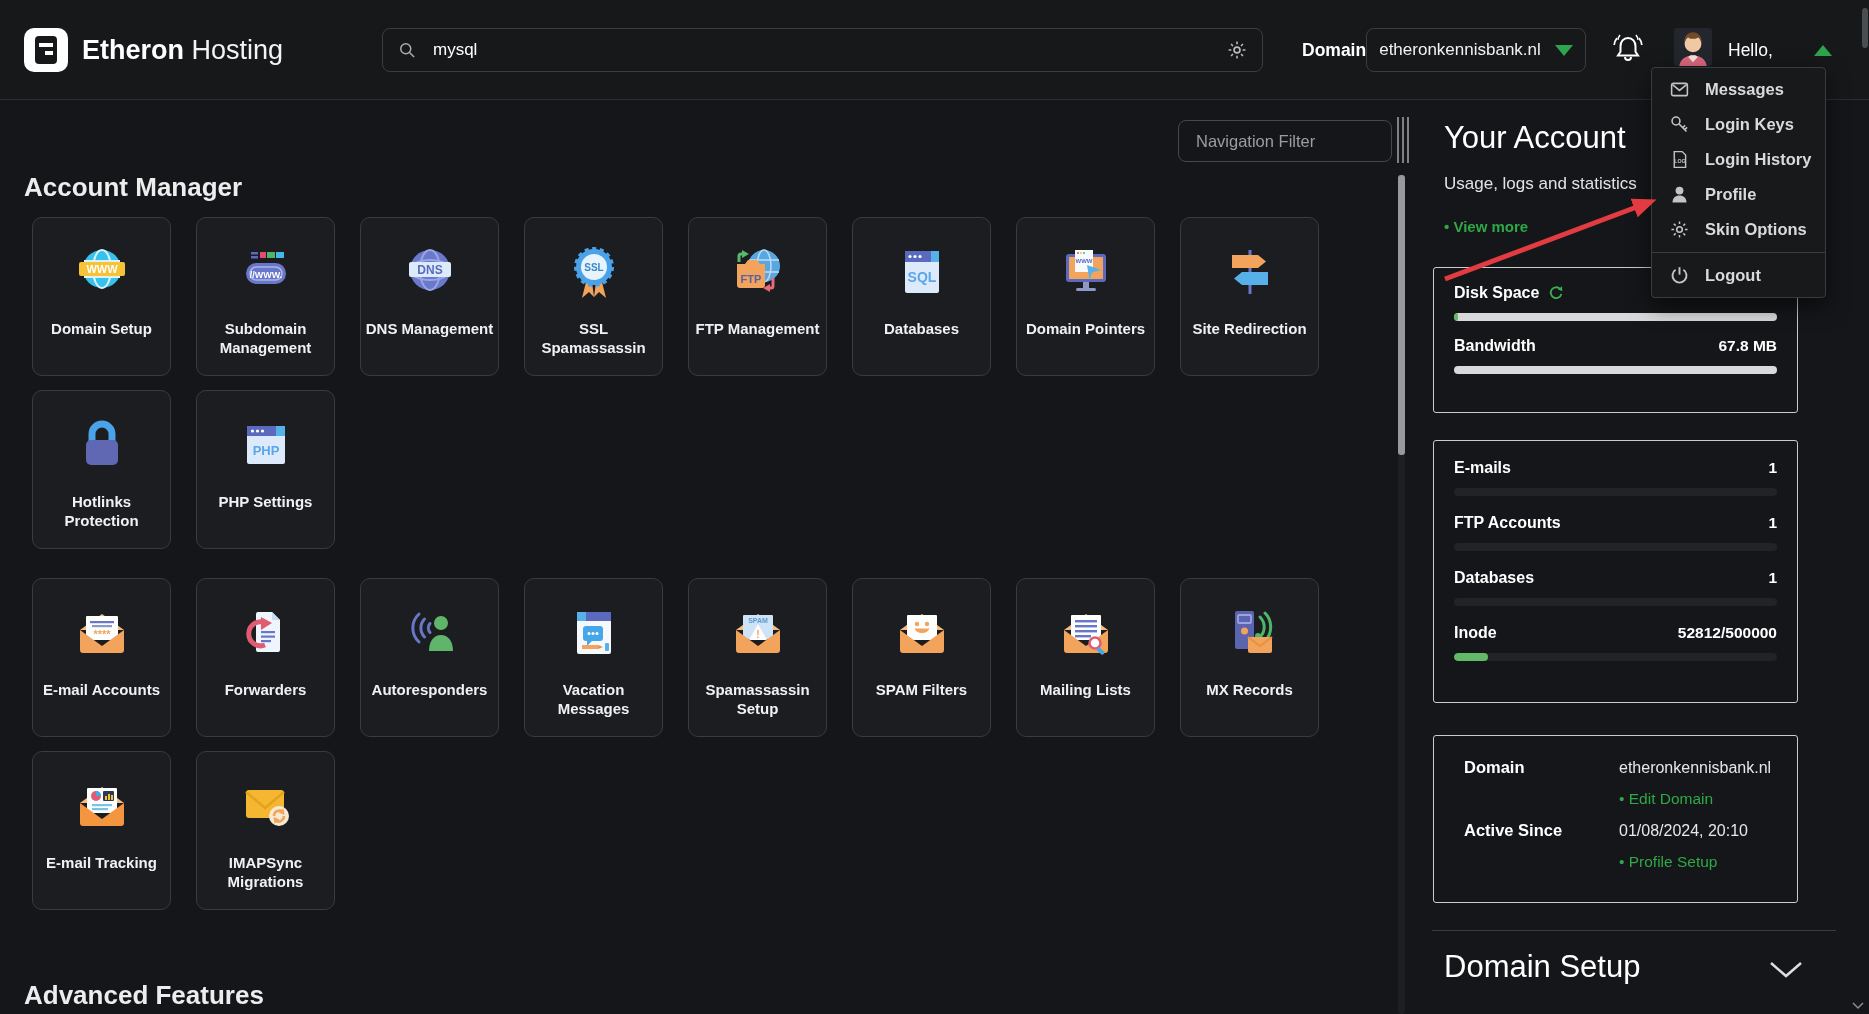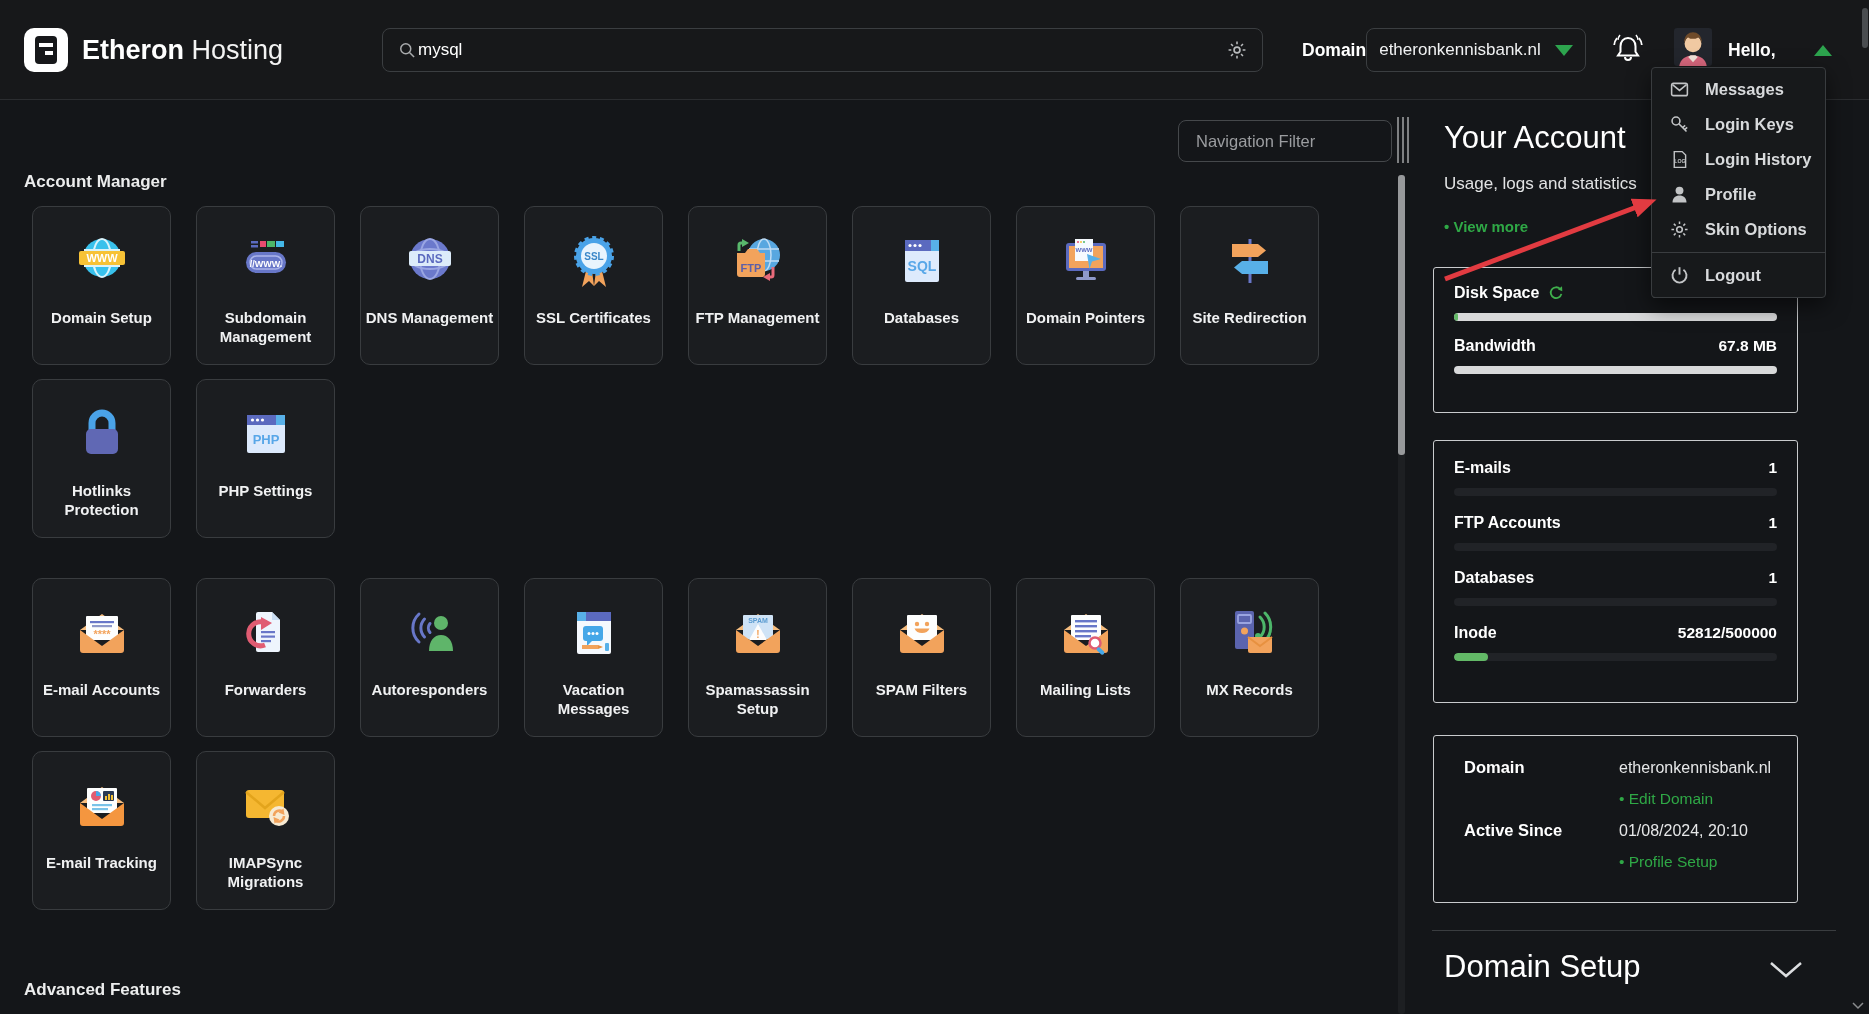"mysql" .search-box { gap: 1px -> 16px }
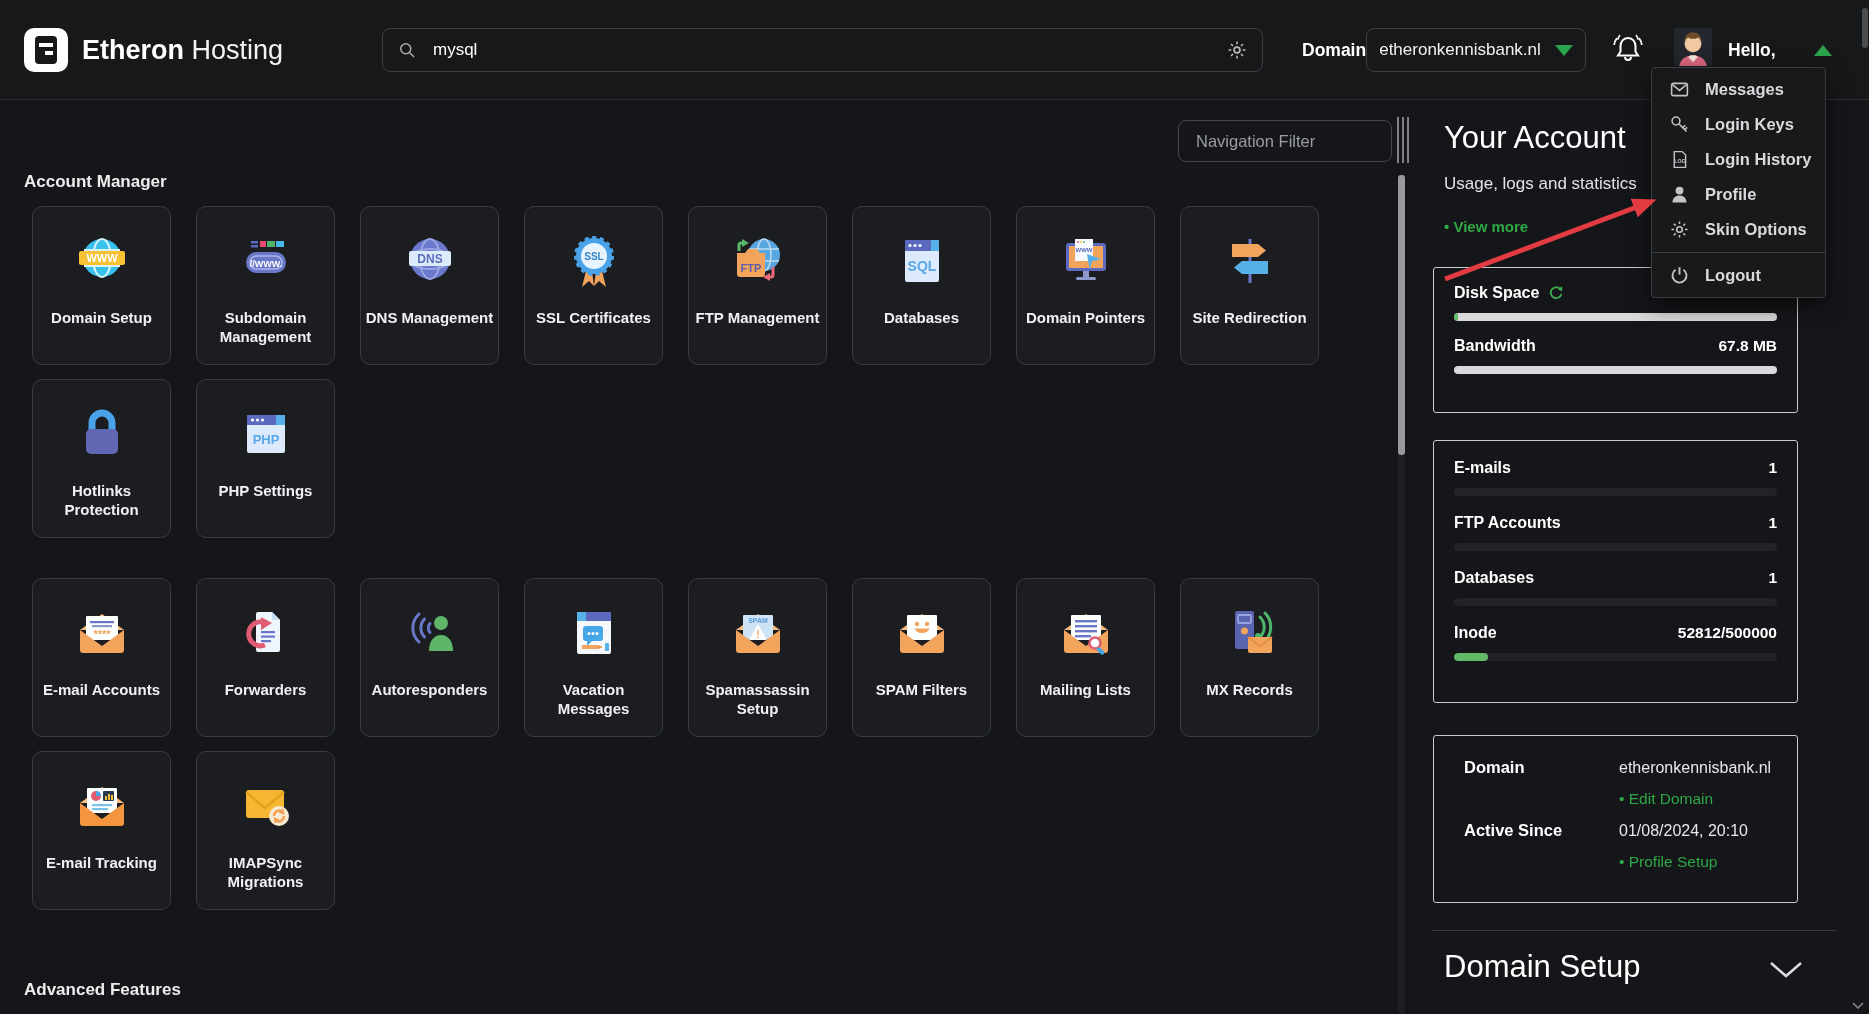"Hello," .greeting { font-weight: 700 -> 400 }
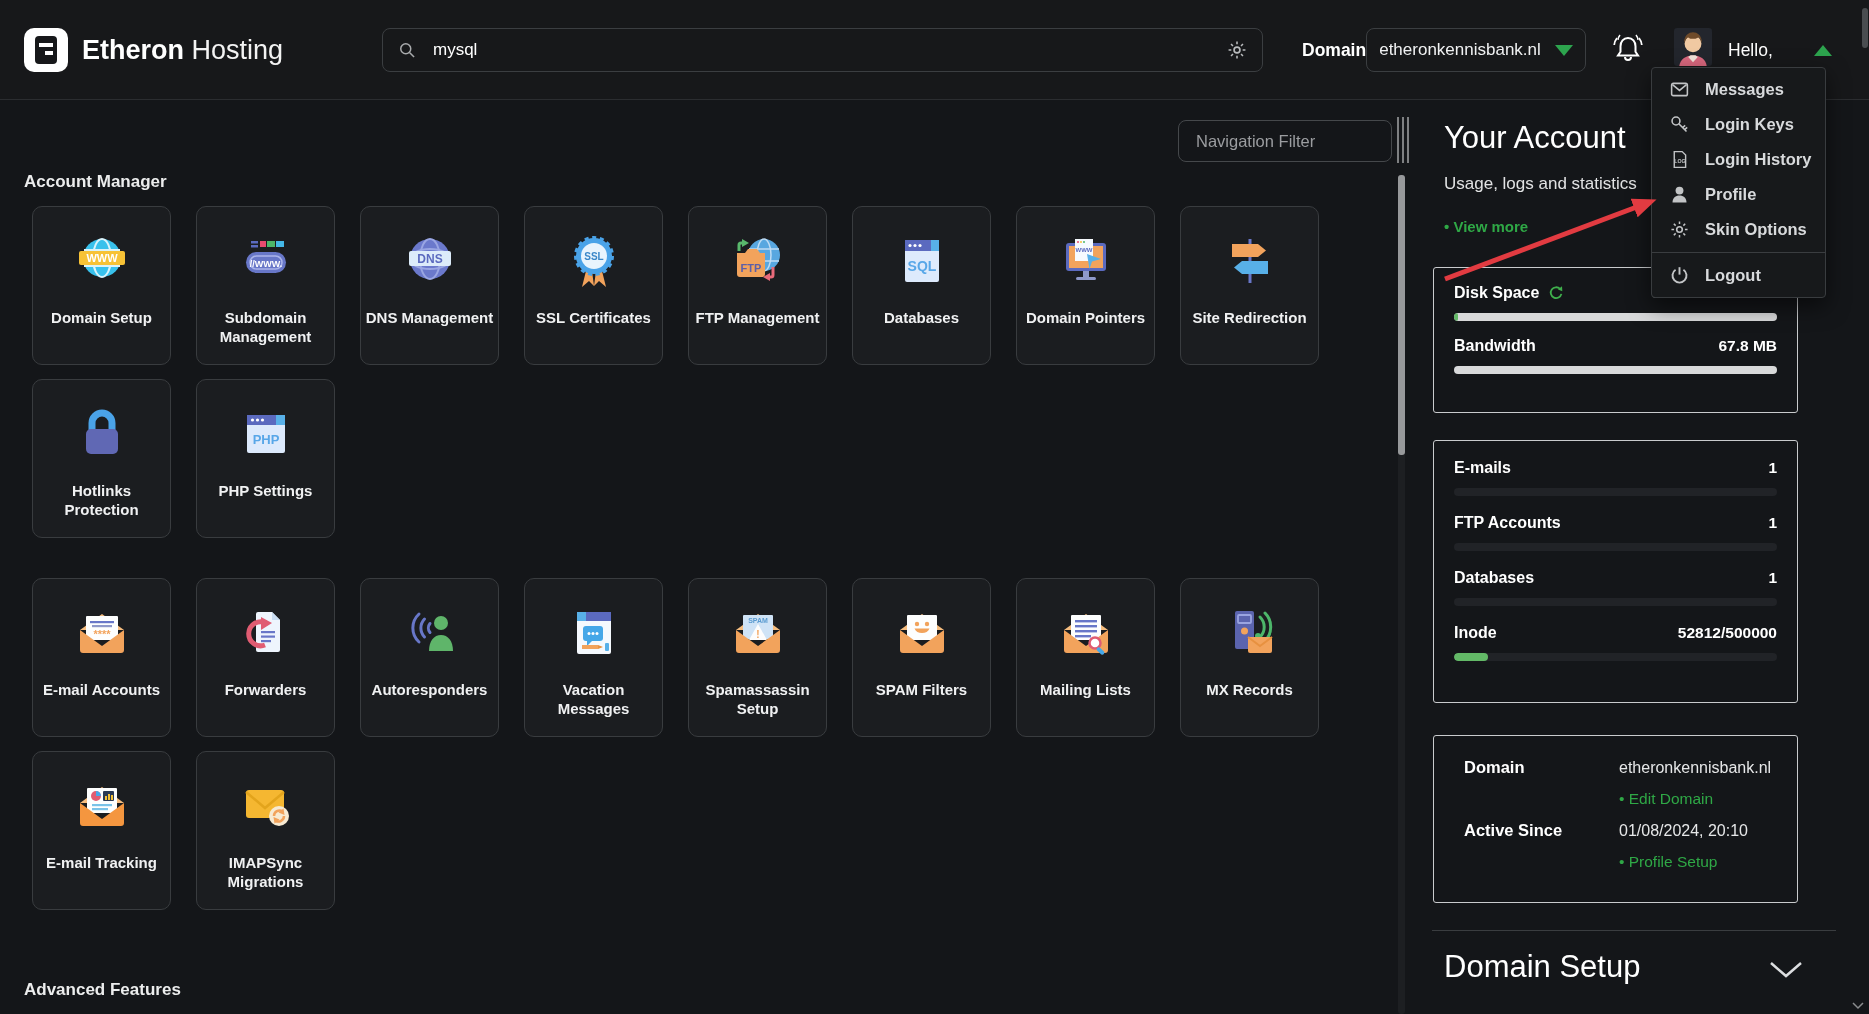"Account Manager" .section-title { font-size: 17px -> 26px }
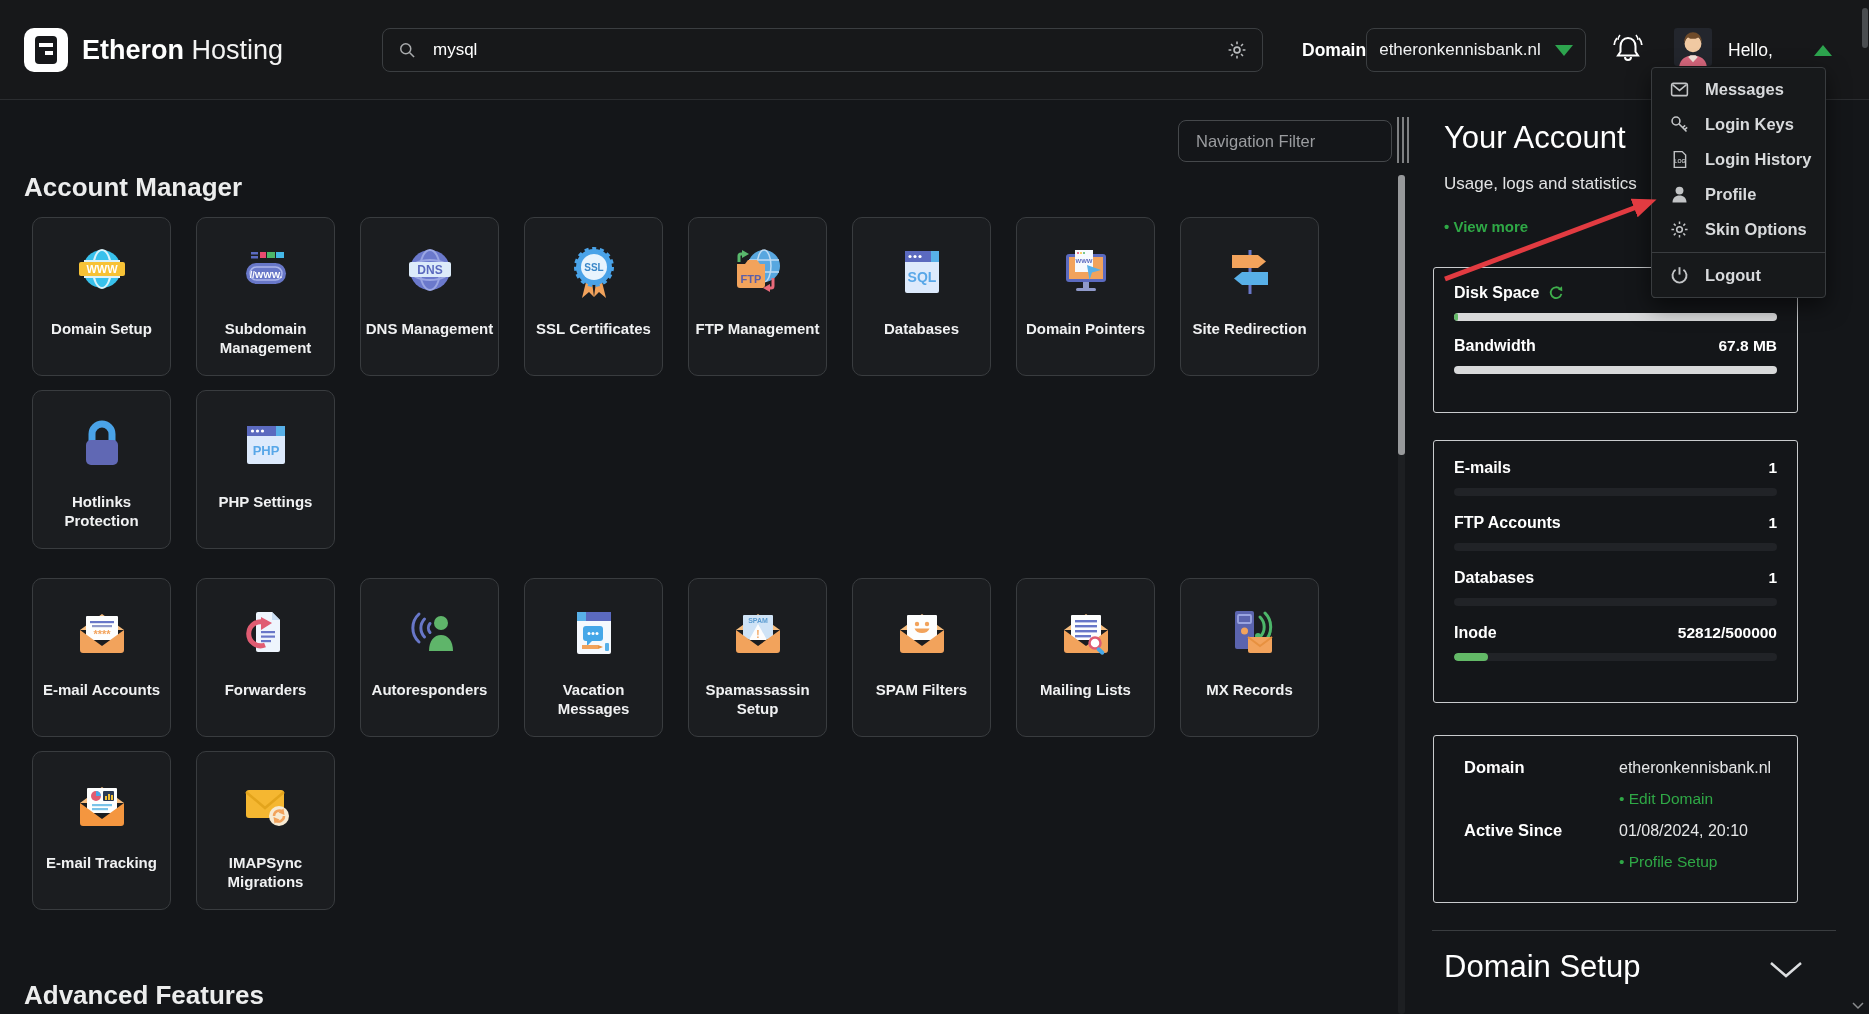"SSL Certificates" div.tile-label { text: Certificates -> Spamassassin }
